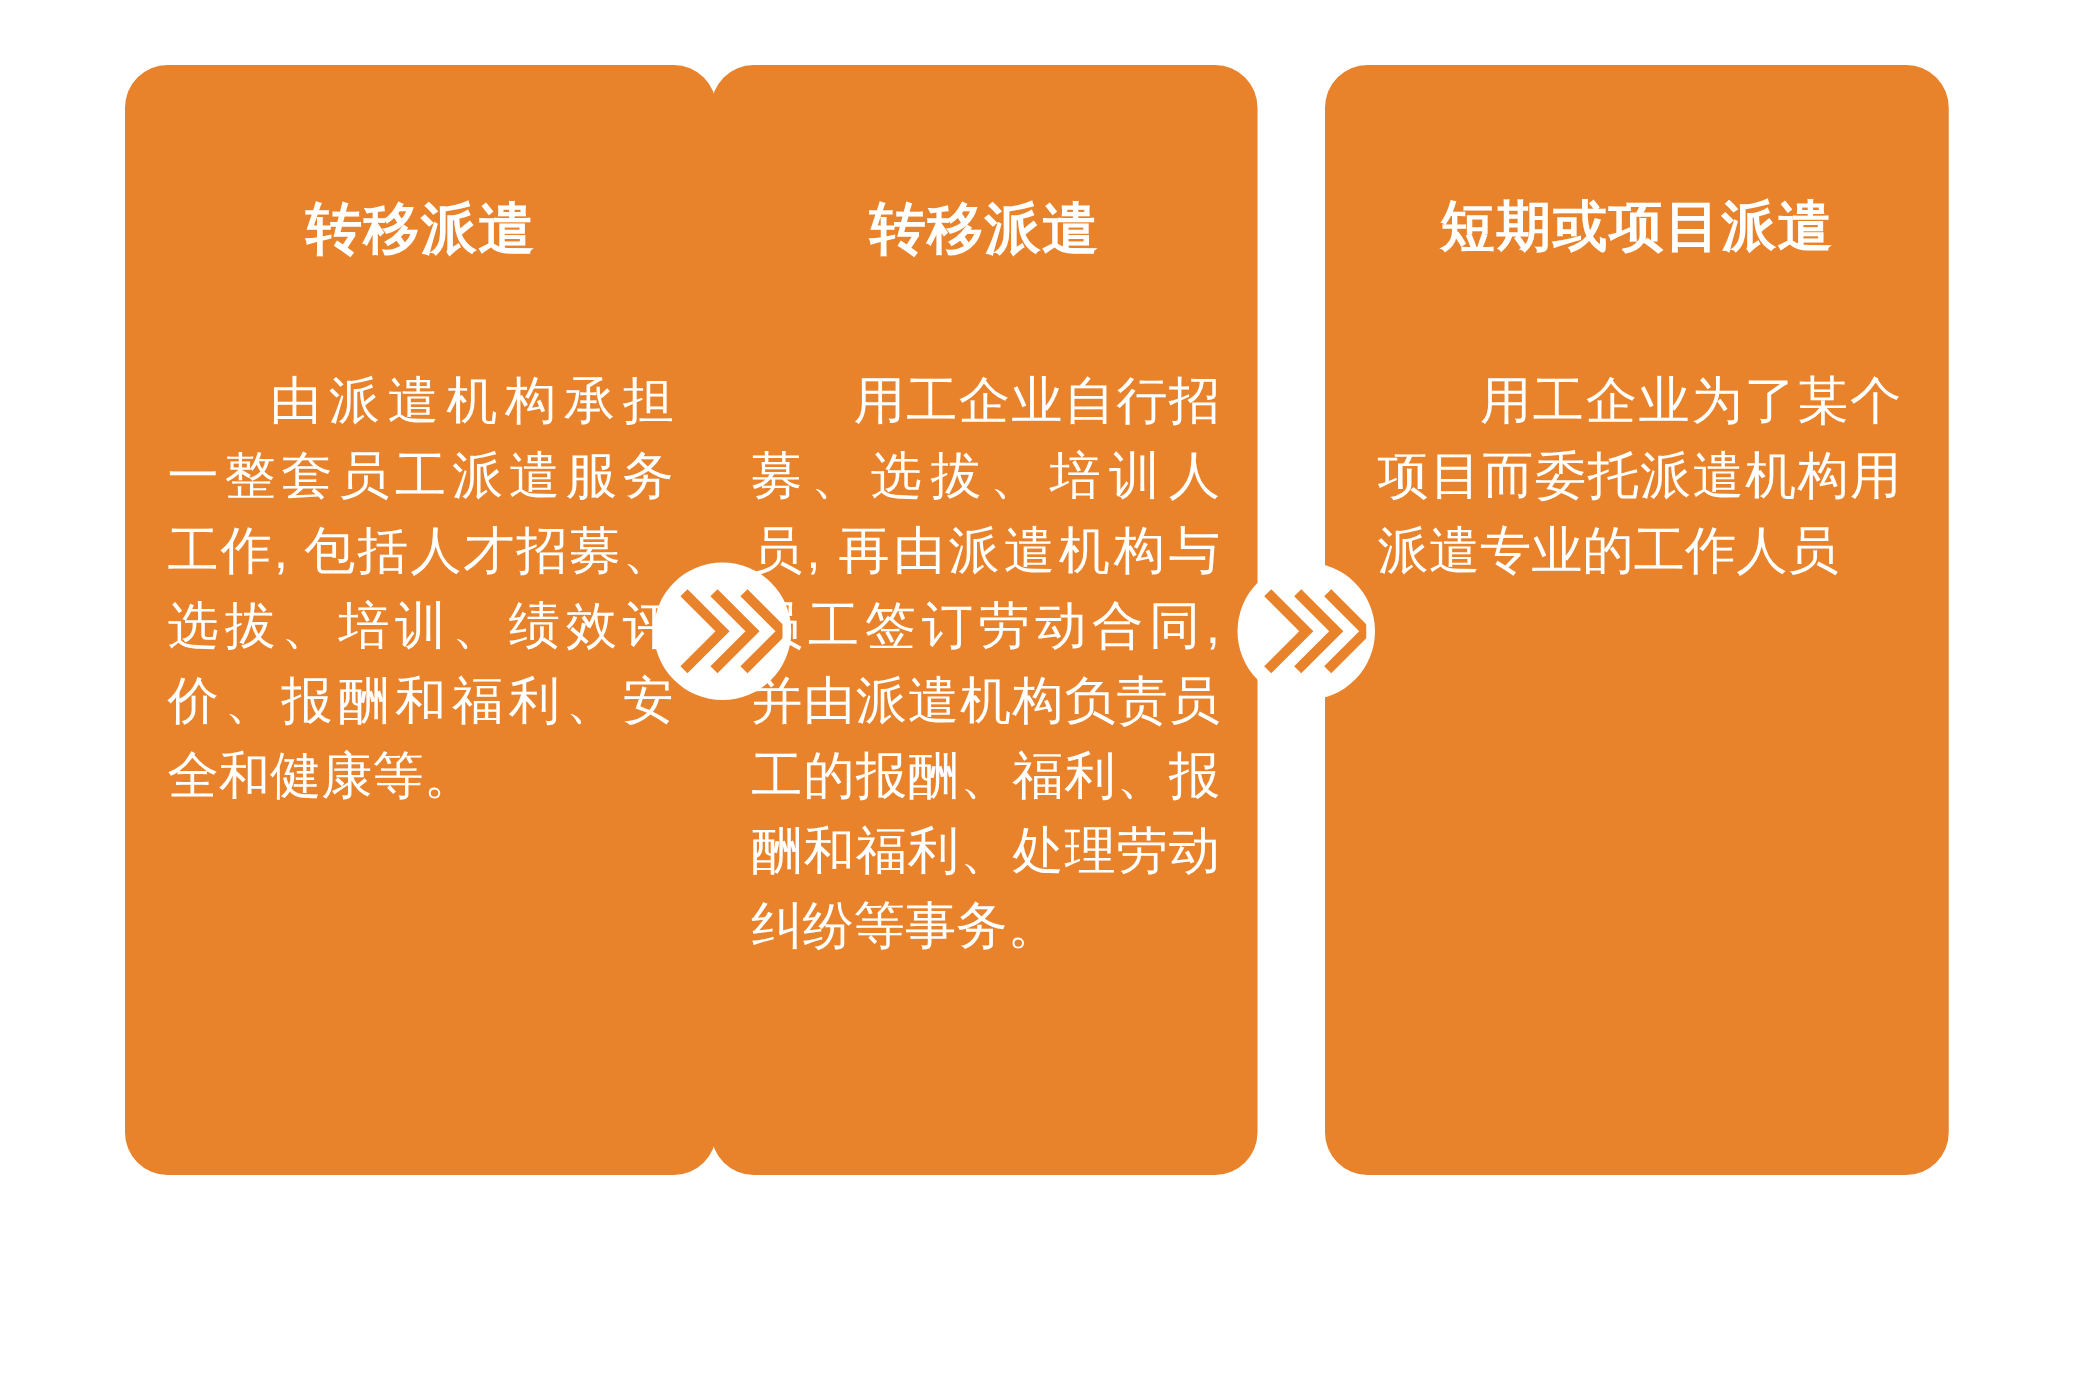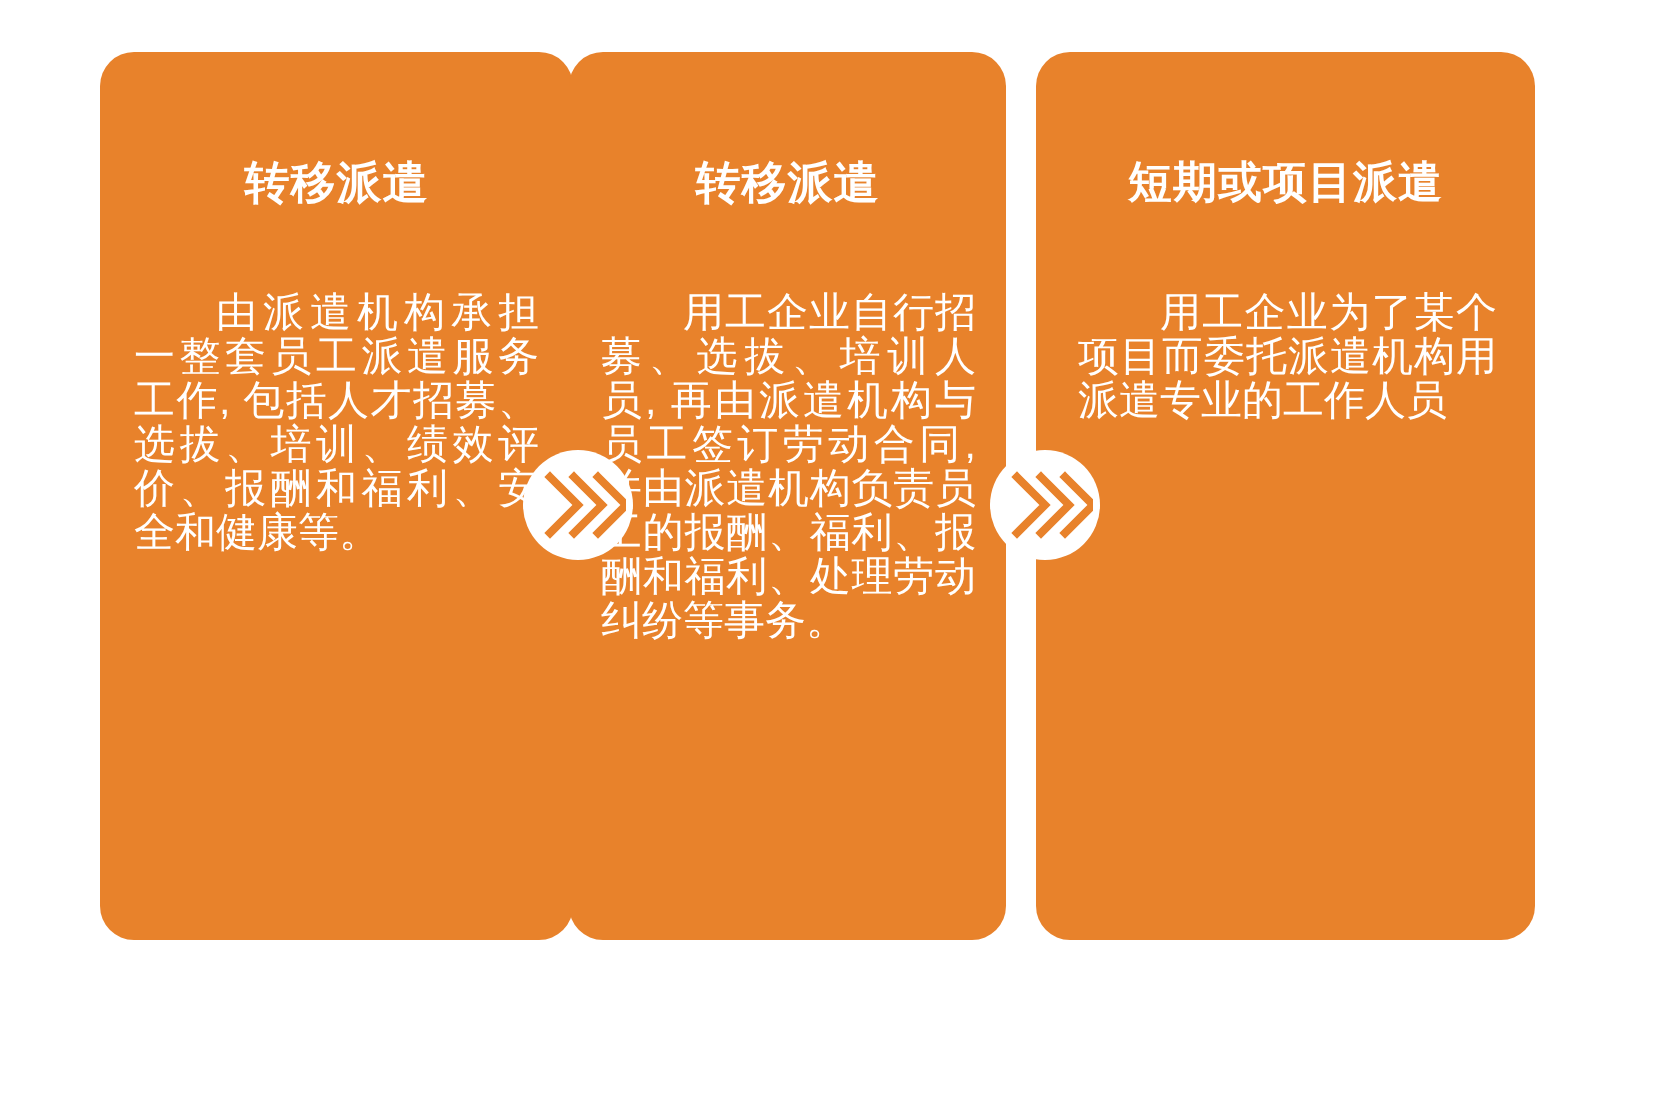"短期或项目派遣" #card-3 { left: 1036px -> 1060px }
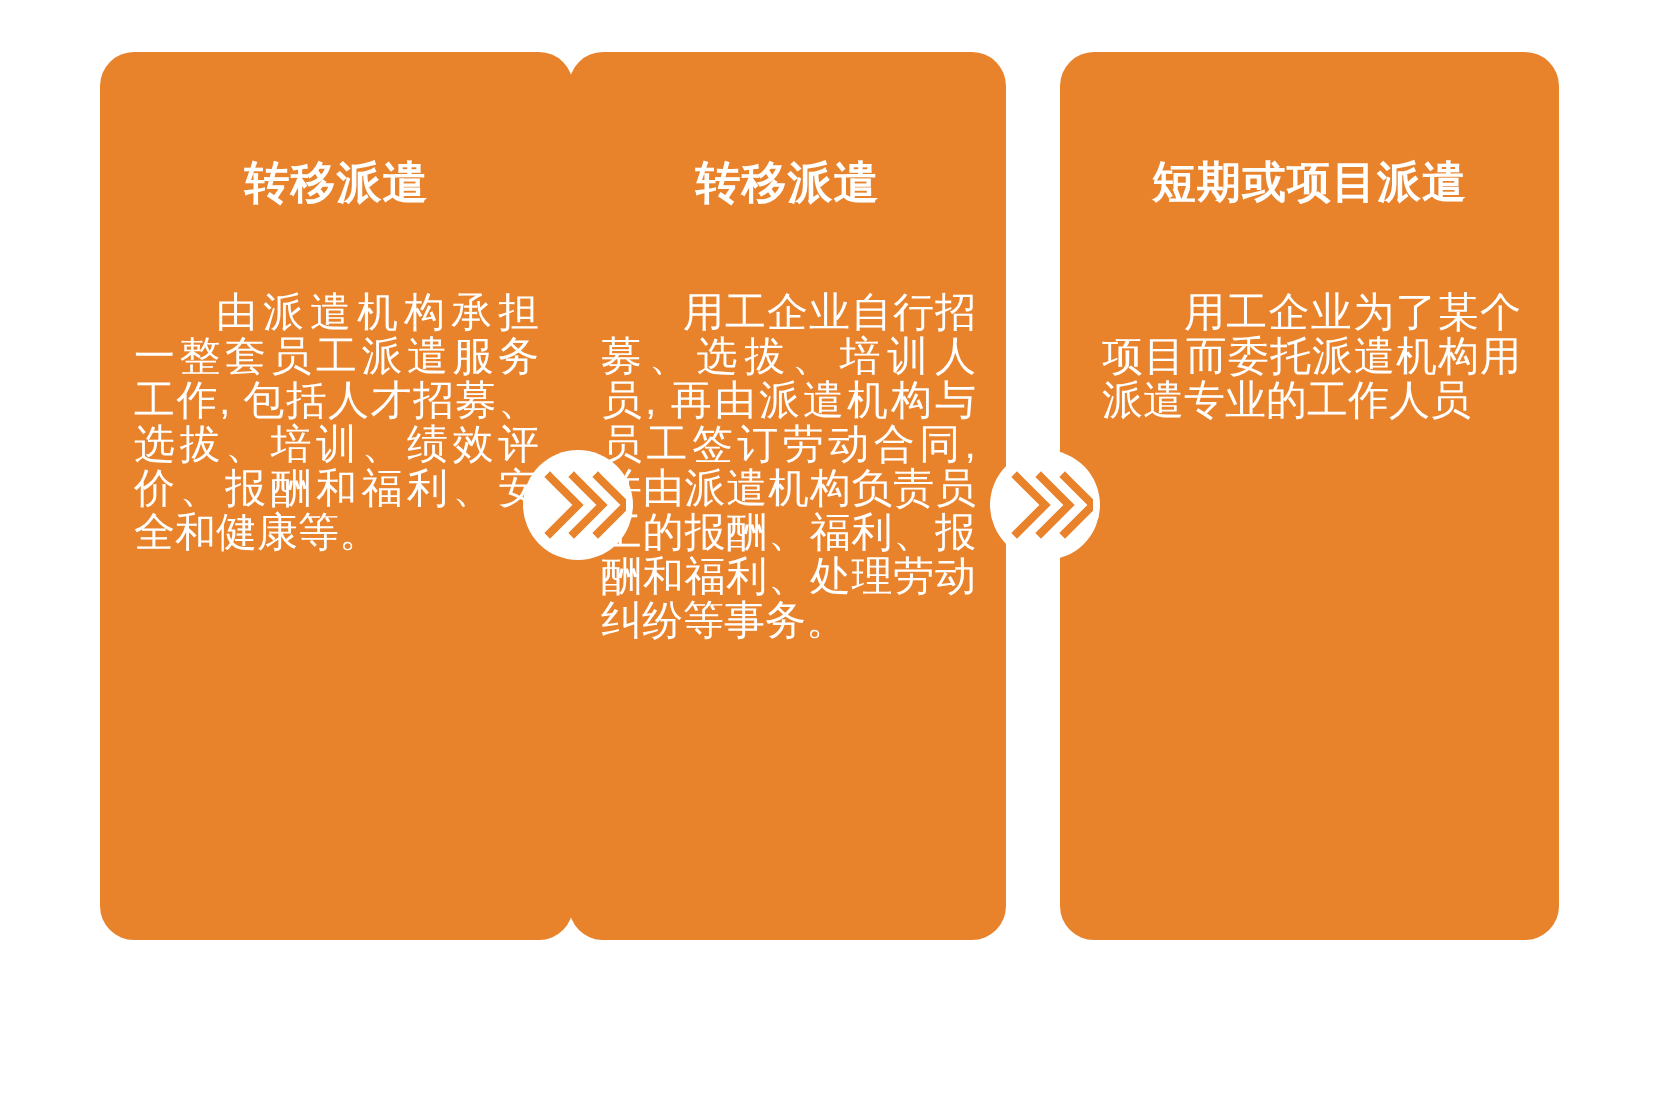"由派遣机构承担一整套员工派遣服务工作," .card-body { line-height: 44px -> 60px }
